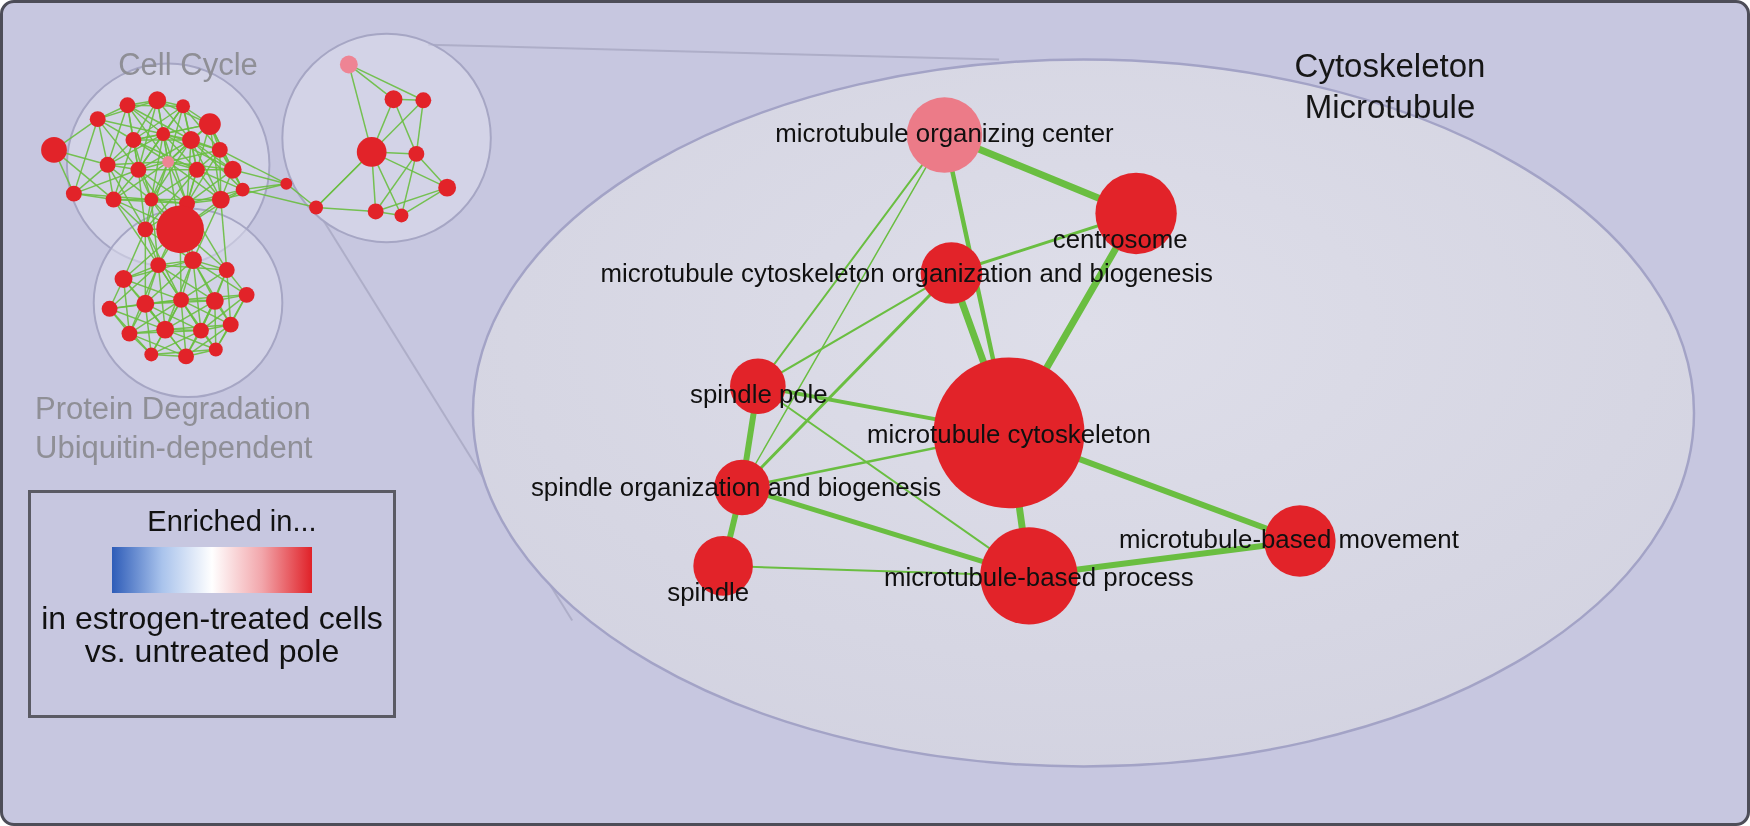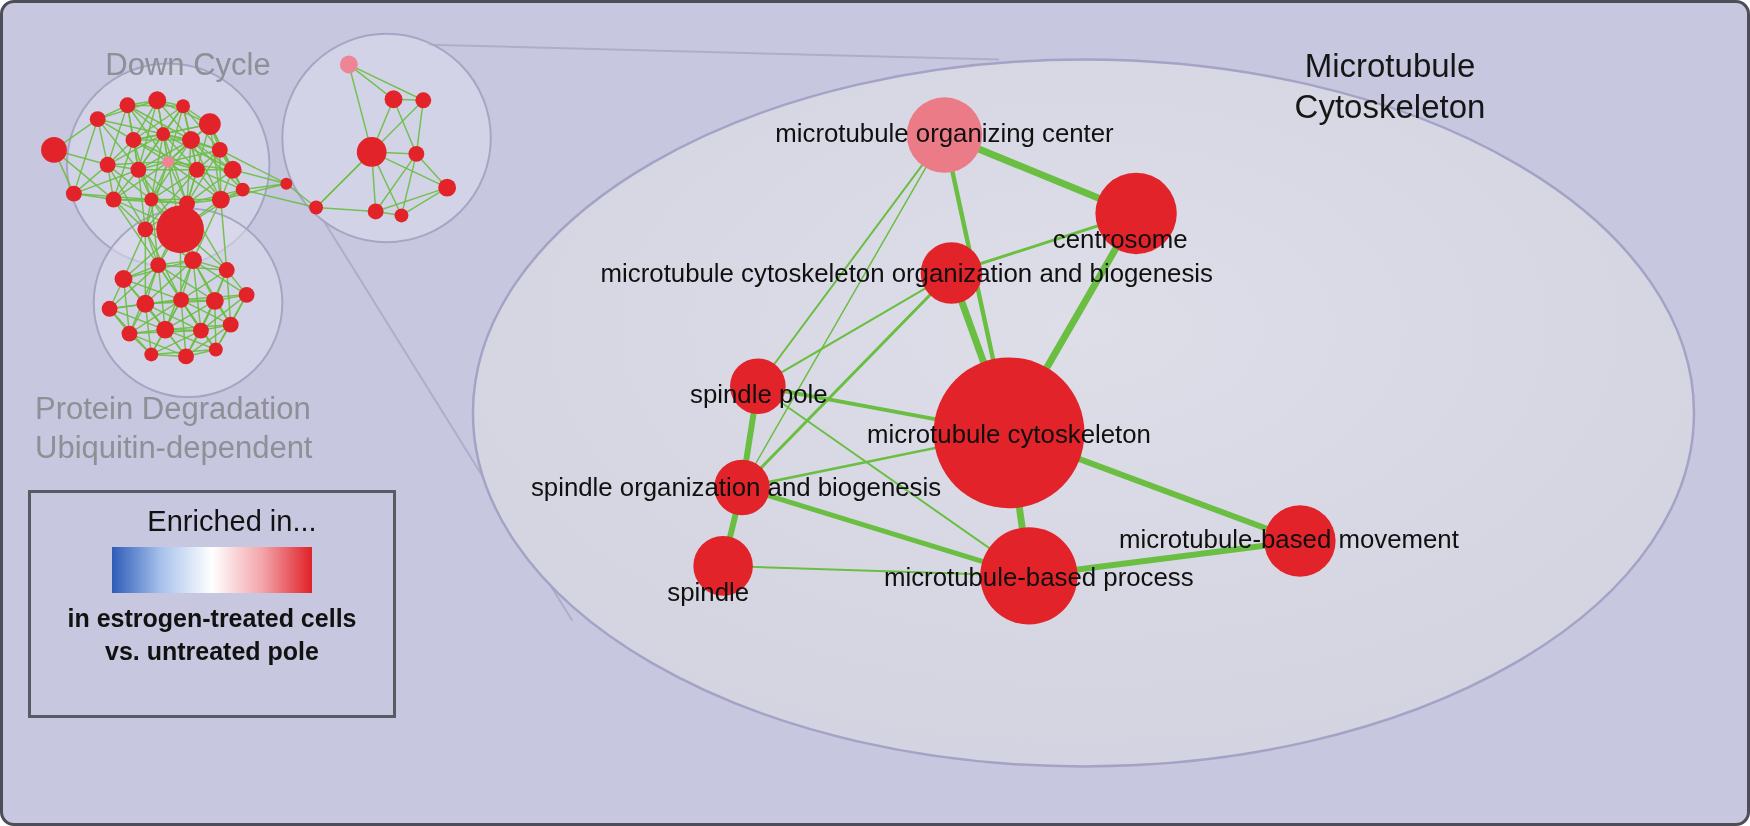"Down Cycle" div.title-cellcycle { text: Down -> Cell }
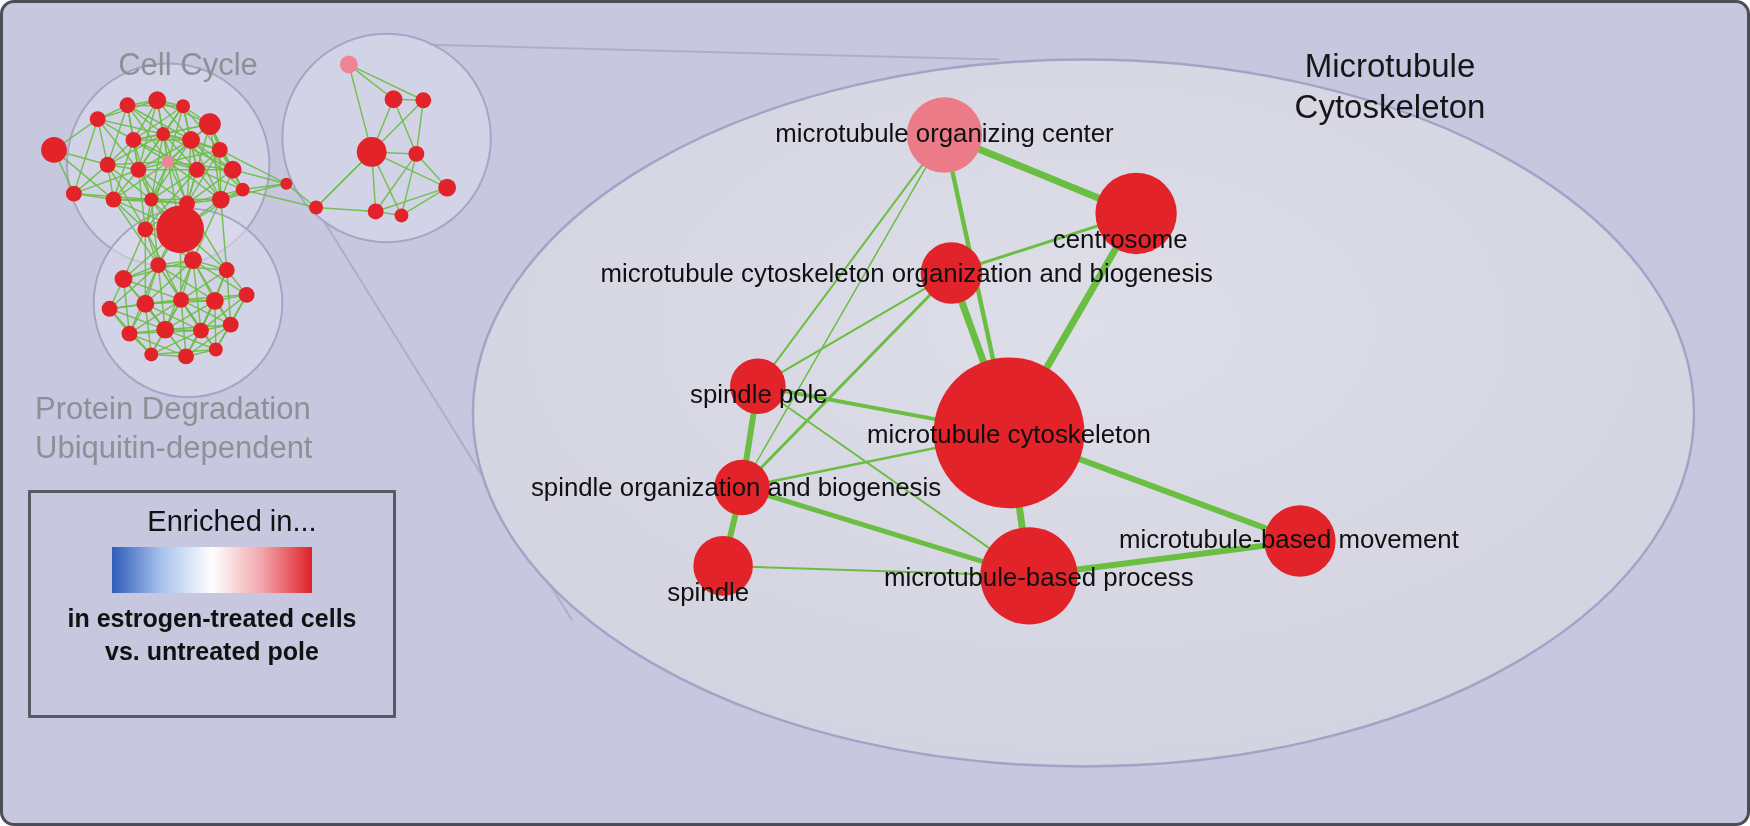"Microtubule" div { order: before "Cytoskeleton" -> after "Cytoskeleton" }
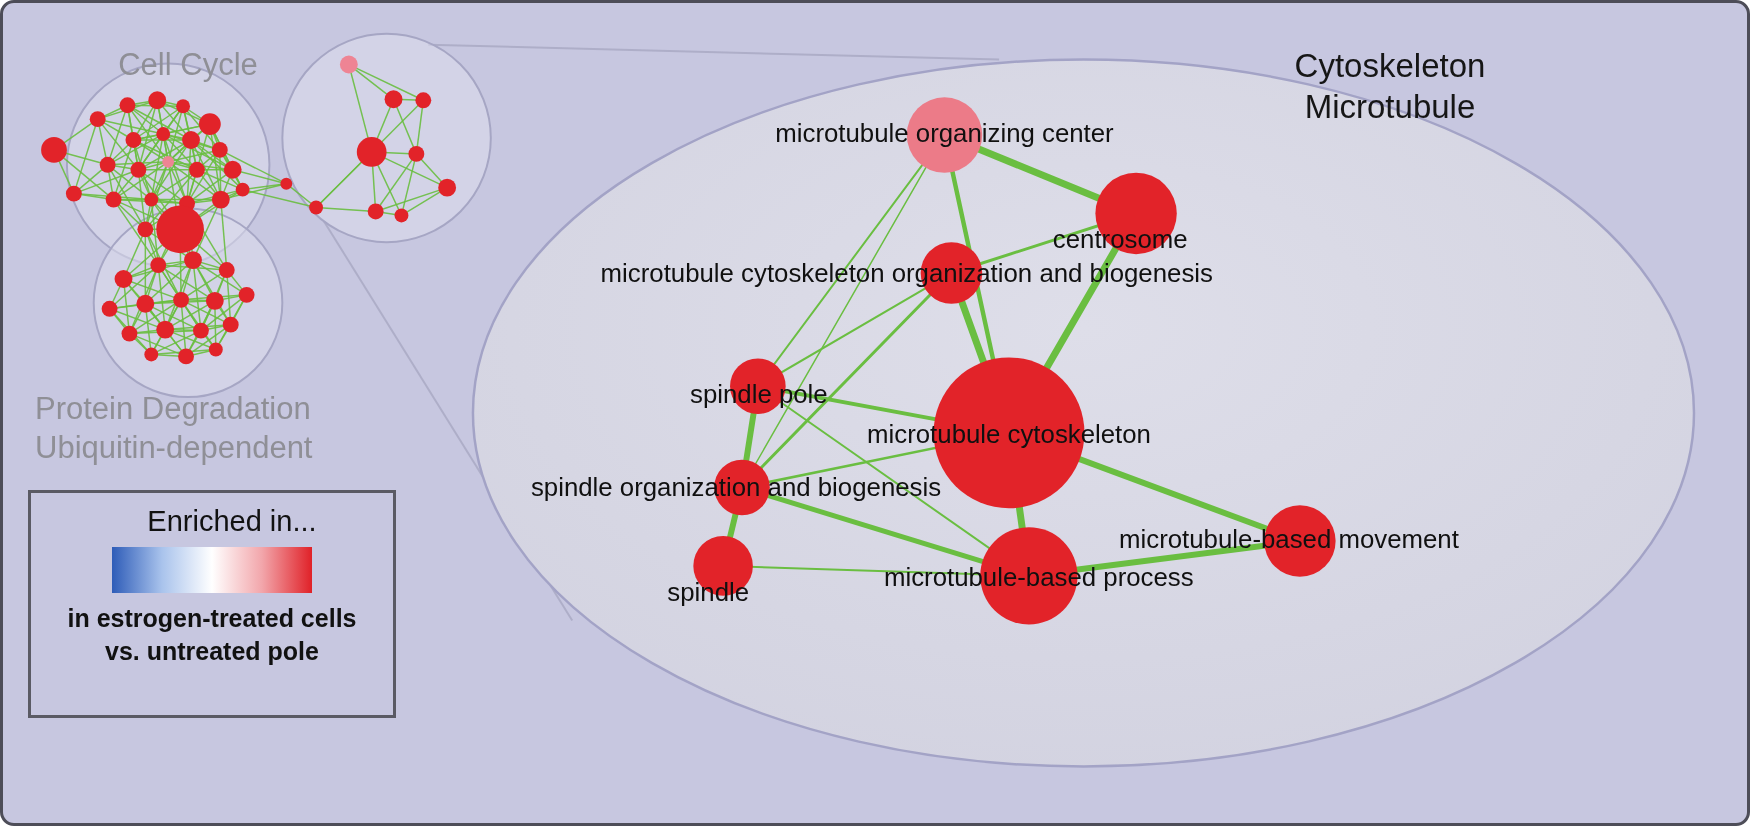"in estrogen-treated cells" .legend-caption { font-size: 25px -> 32px; font-weight: bold -> none }
